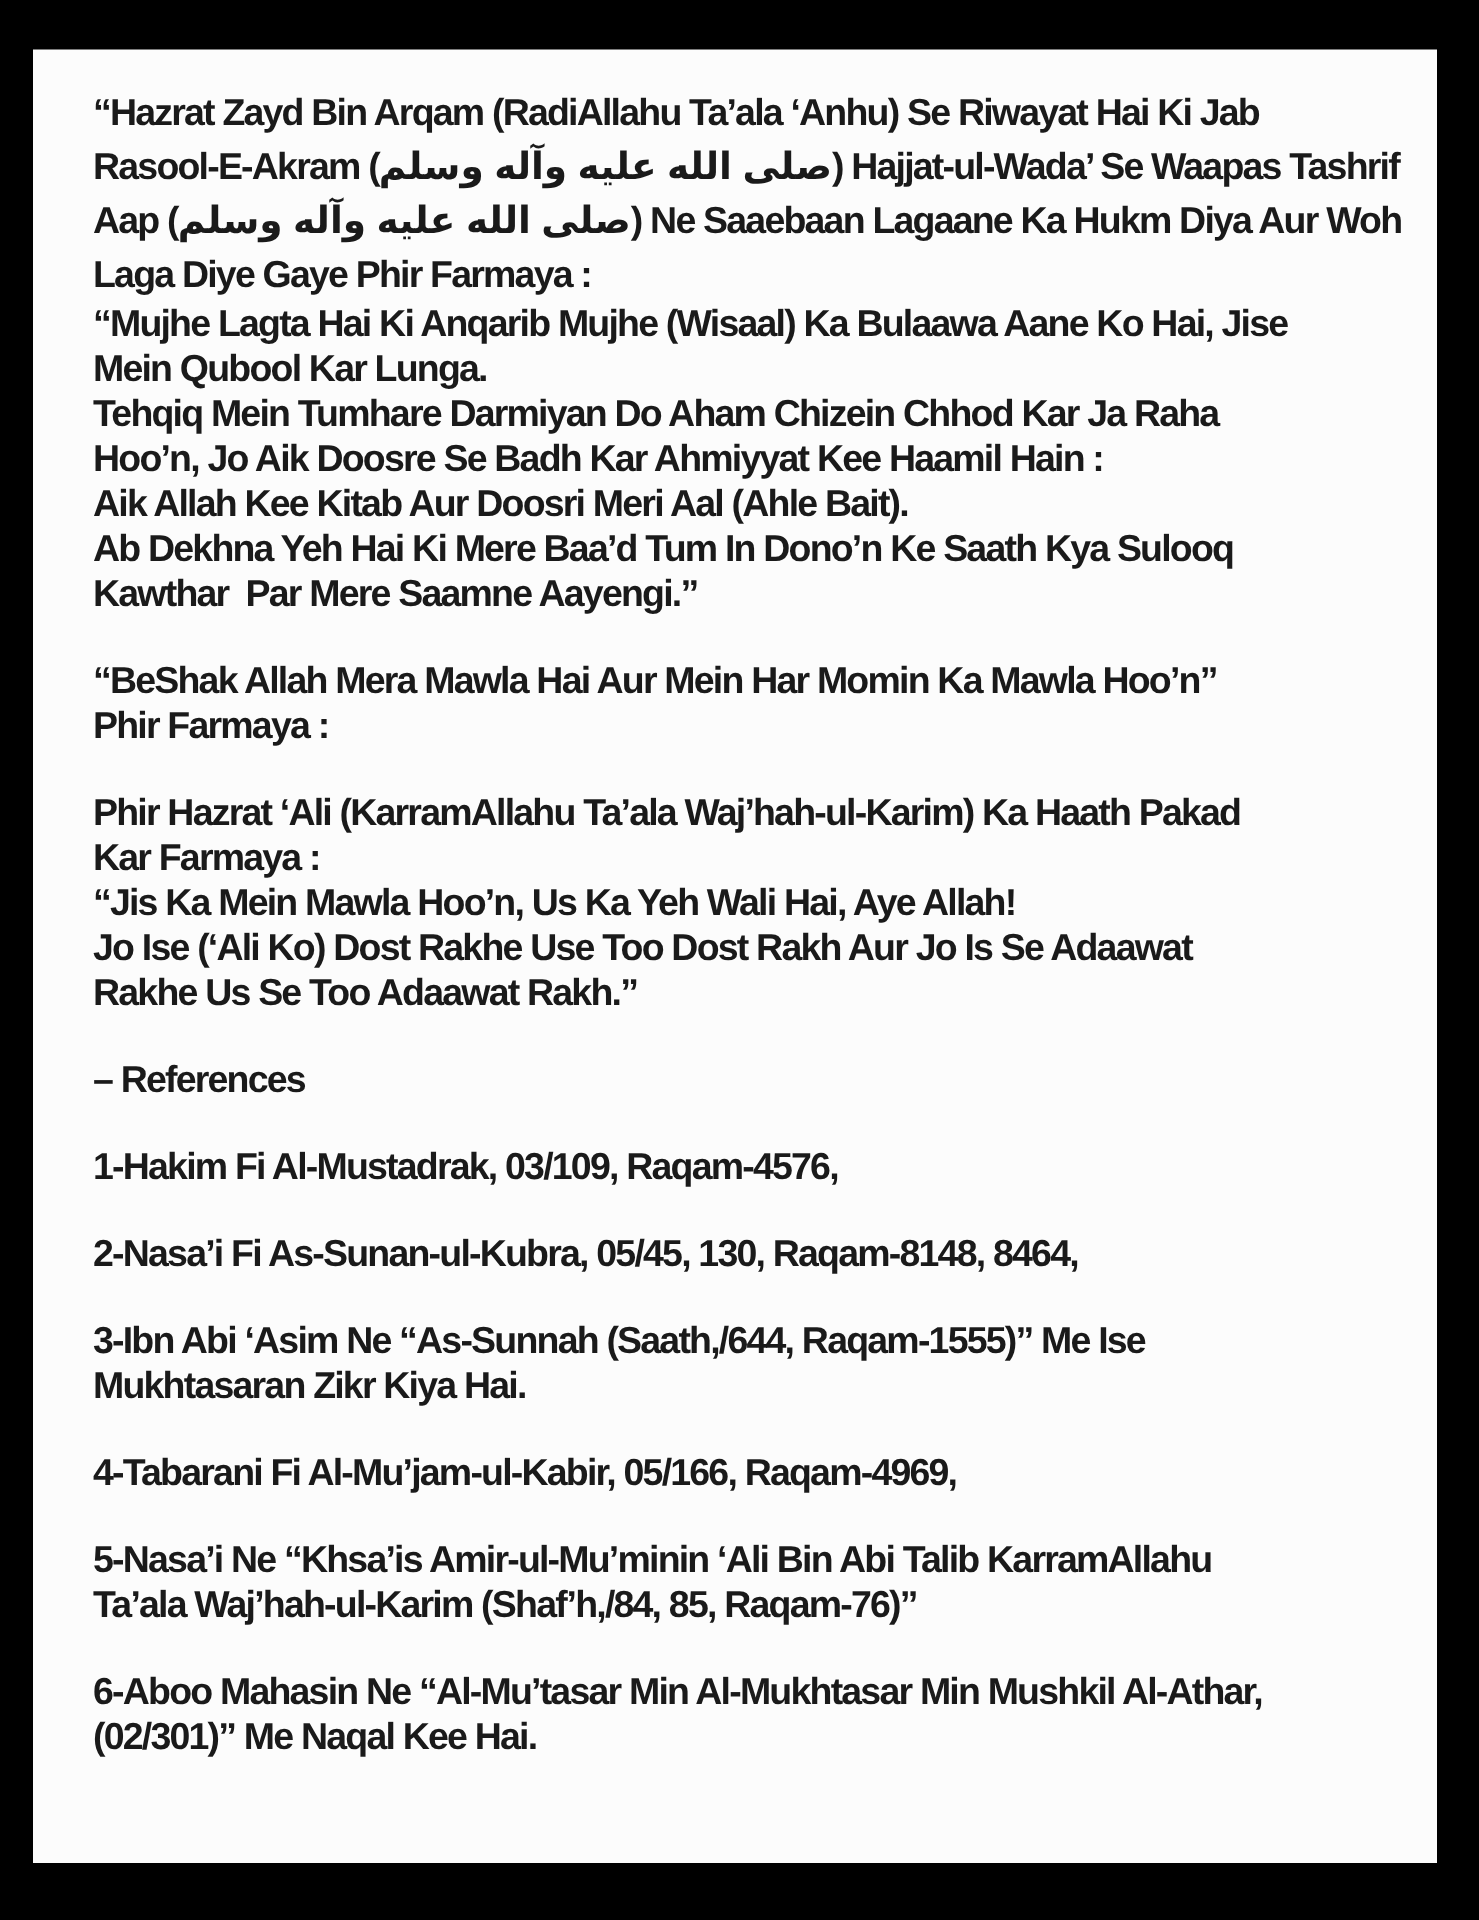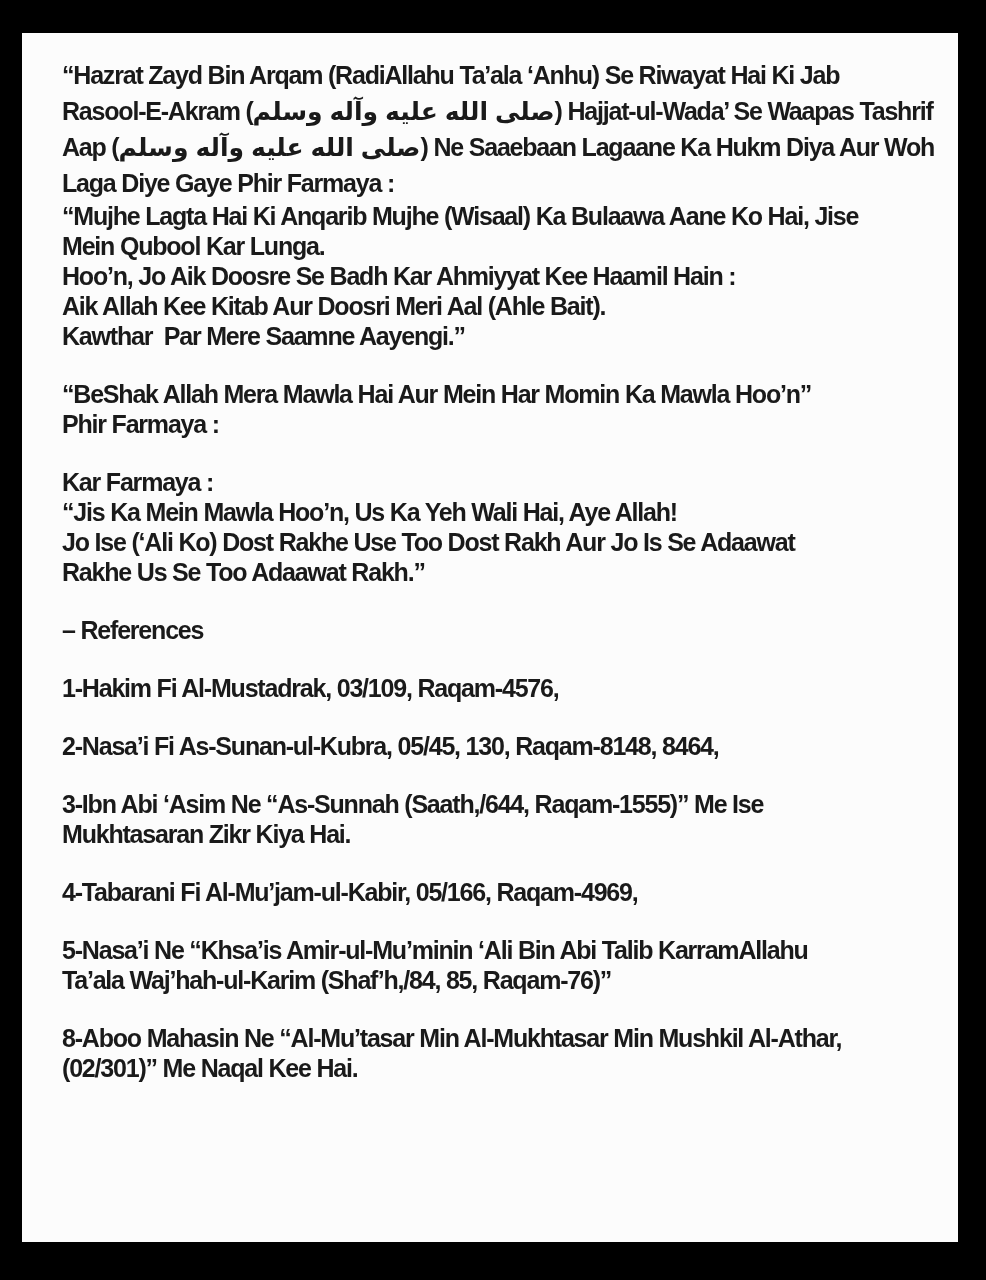"Tehqiq Mein Tumhare Darmiyan Do" span.line { html: none -> <span>Tehqiq Mein Tumhare Darmiyan Do Aham Chizein Chhod Kar Ja Raha</span> }
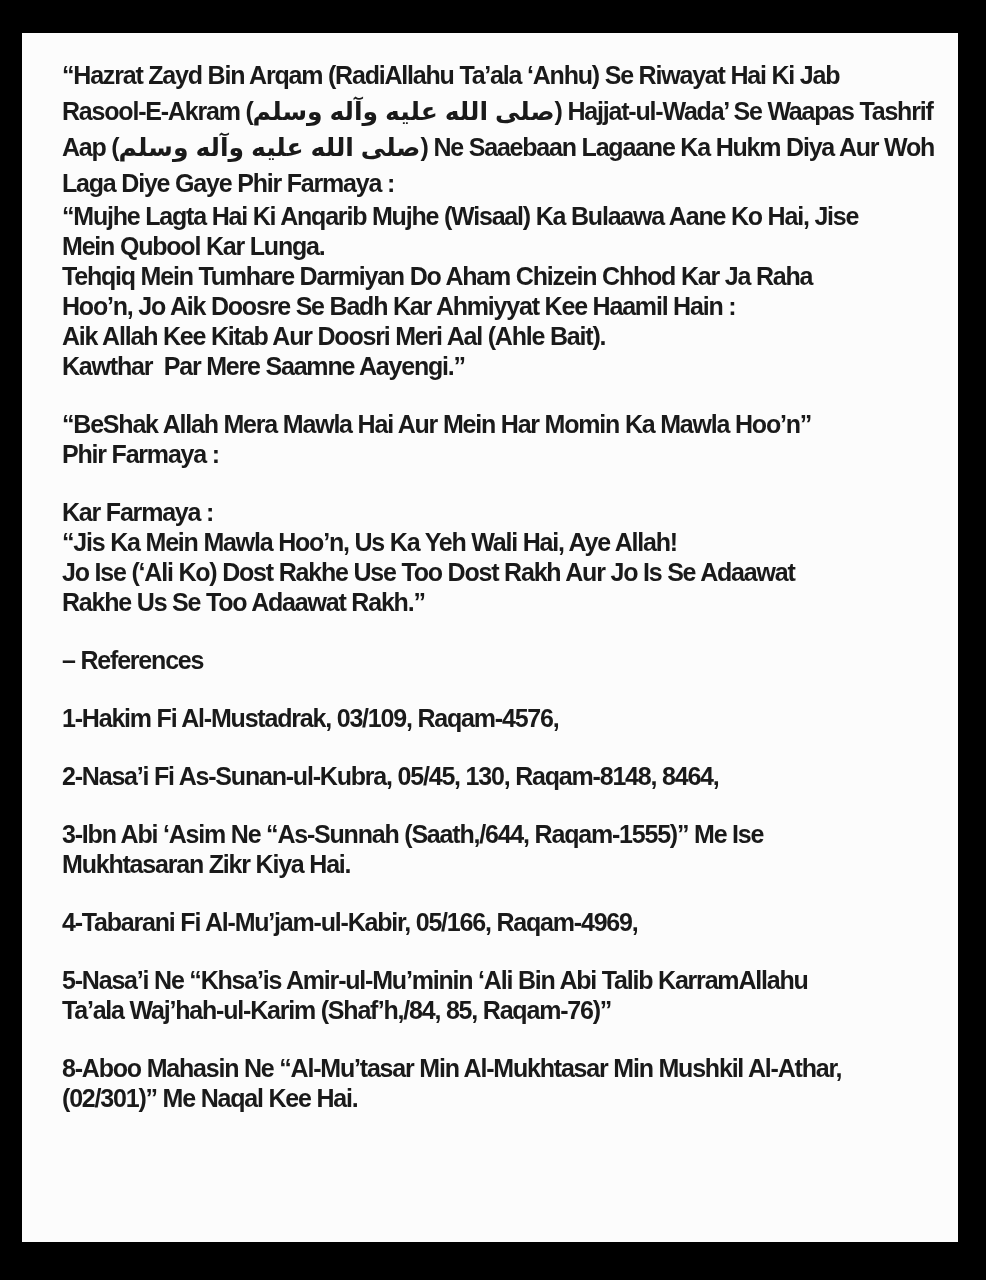"Ab Dekhna Yeh Hai Ki" span.line { html: none -> <span>Ab Dekhna Yeh Hai Ki Mere Baa’d Tum In Dono’n Ke Saath Kya Sulooq</span> }
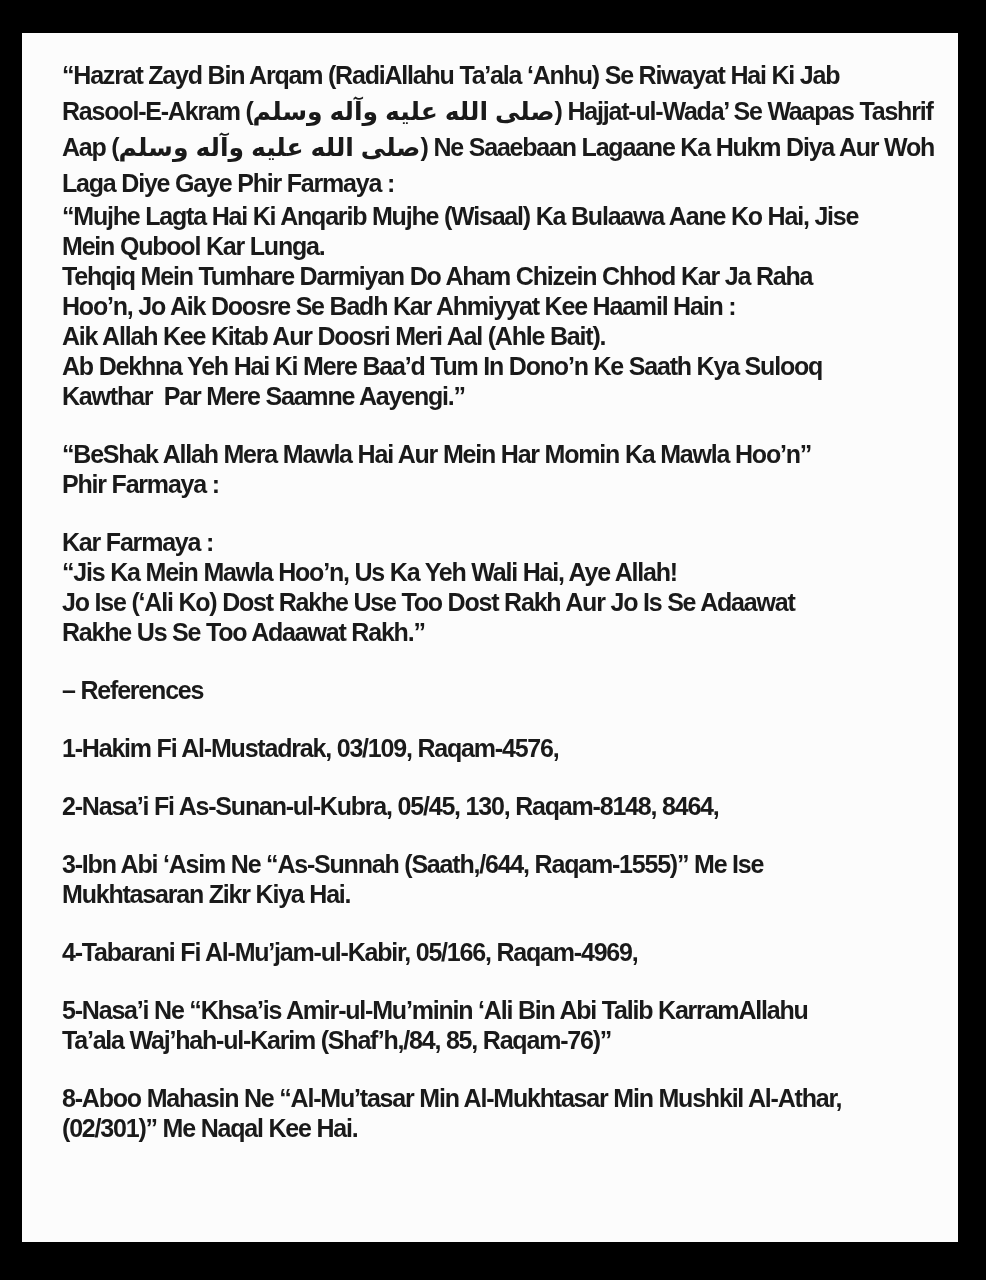"Phir Hazrat ‘Ali (KarramAllahu Ta’ala" span.line { html: none -> <span>Phir Hazrat ‘Ali (KarramAllahu Ta’ala Waj’hah-ul-Karim) Ka Haath Pakad</span> }
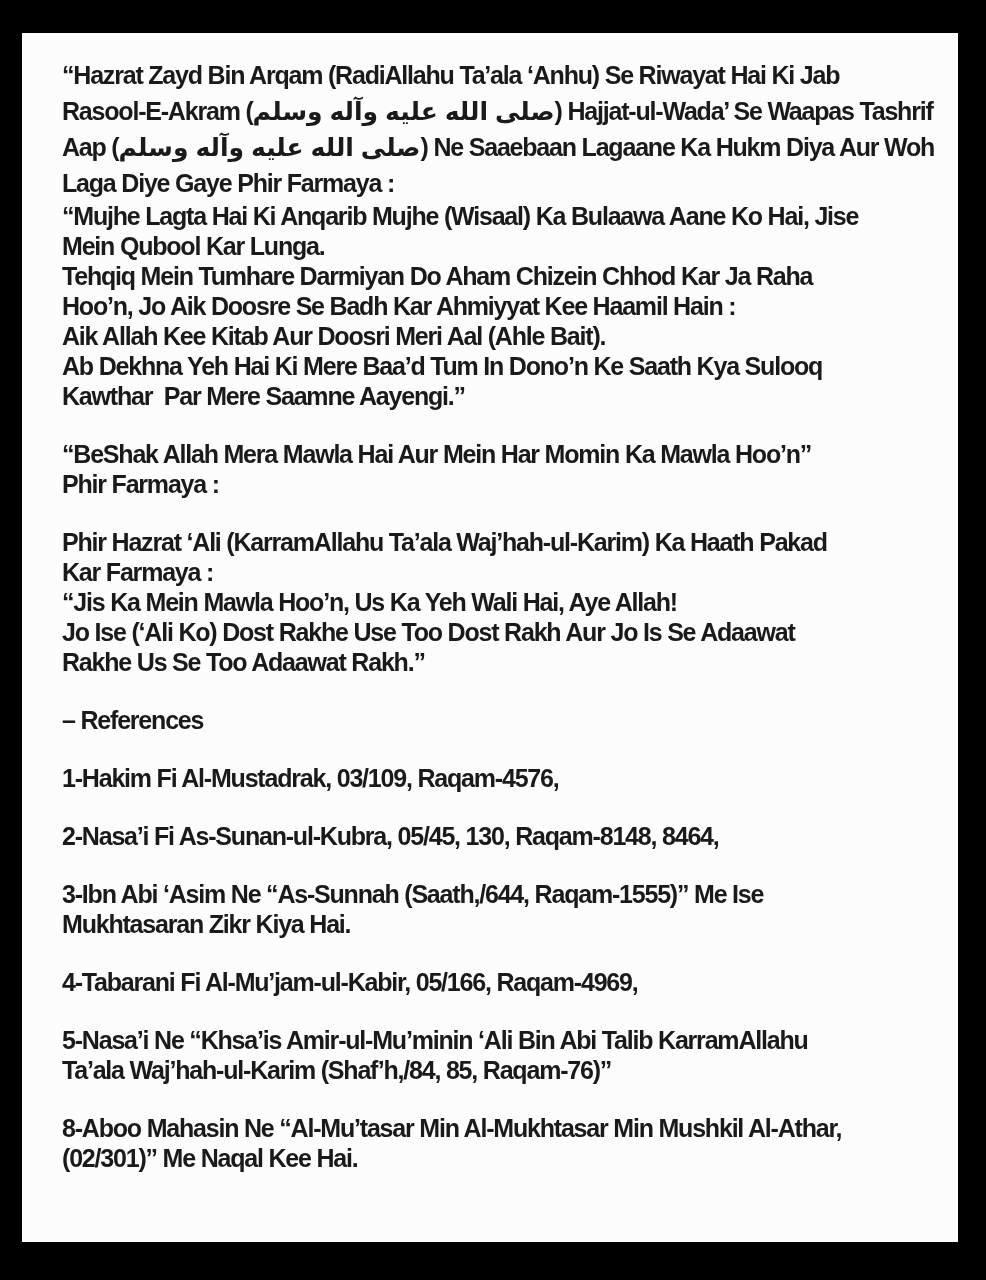"8-Aboo Mahasin Ne “Al-Mu’tasar Min" span.line { text: 8-Aboo -> 6-Aboo }
